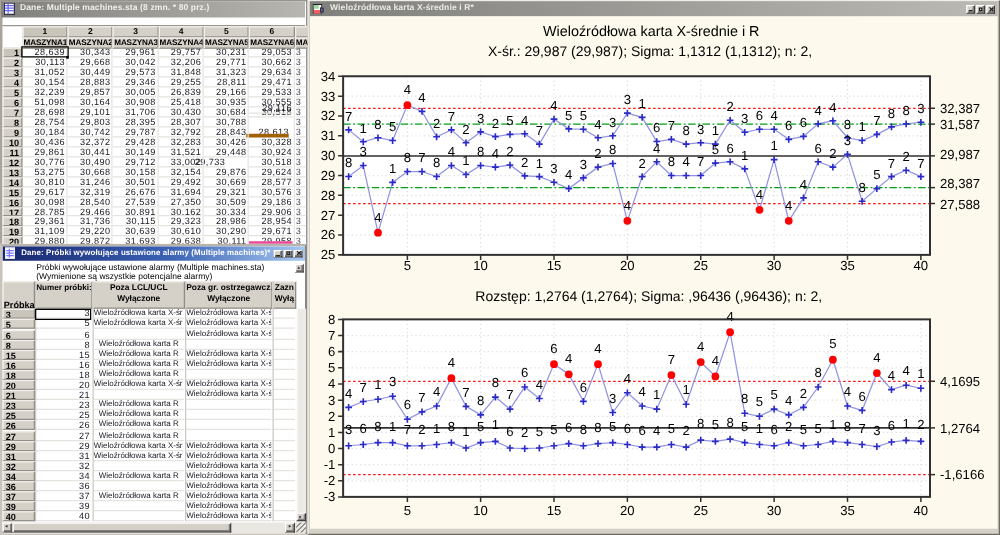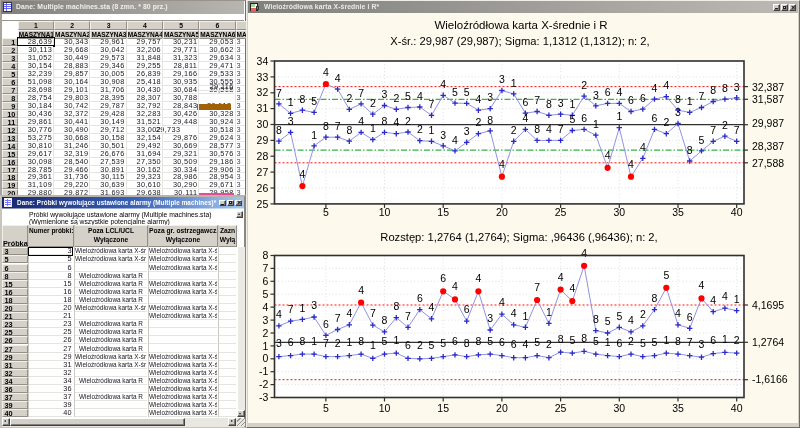"28,613" div.cell { border-bottom: 6px solid #a16207 -> 3px solid #a16207 }
